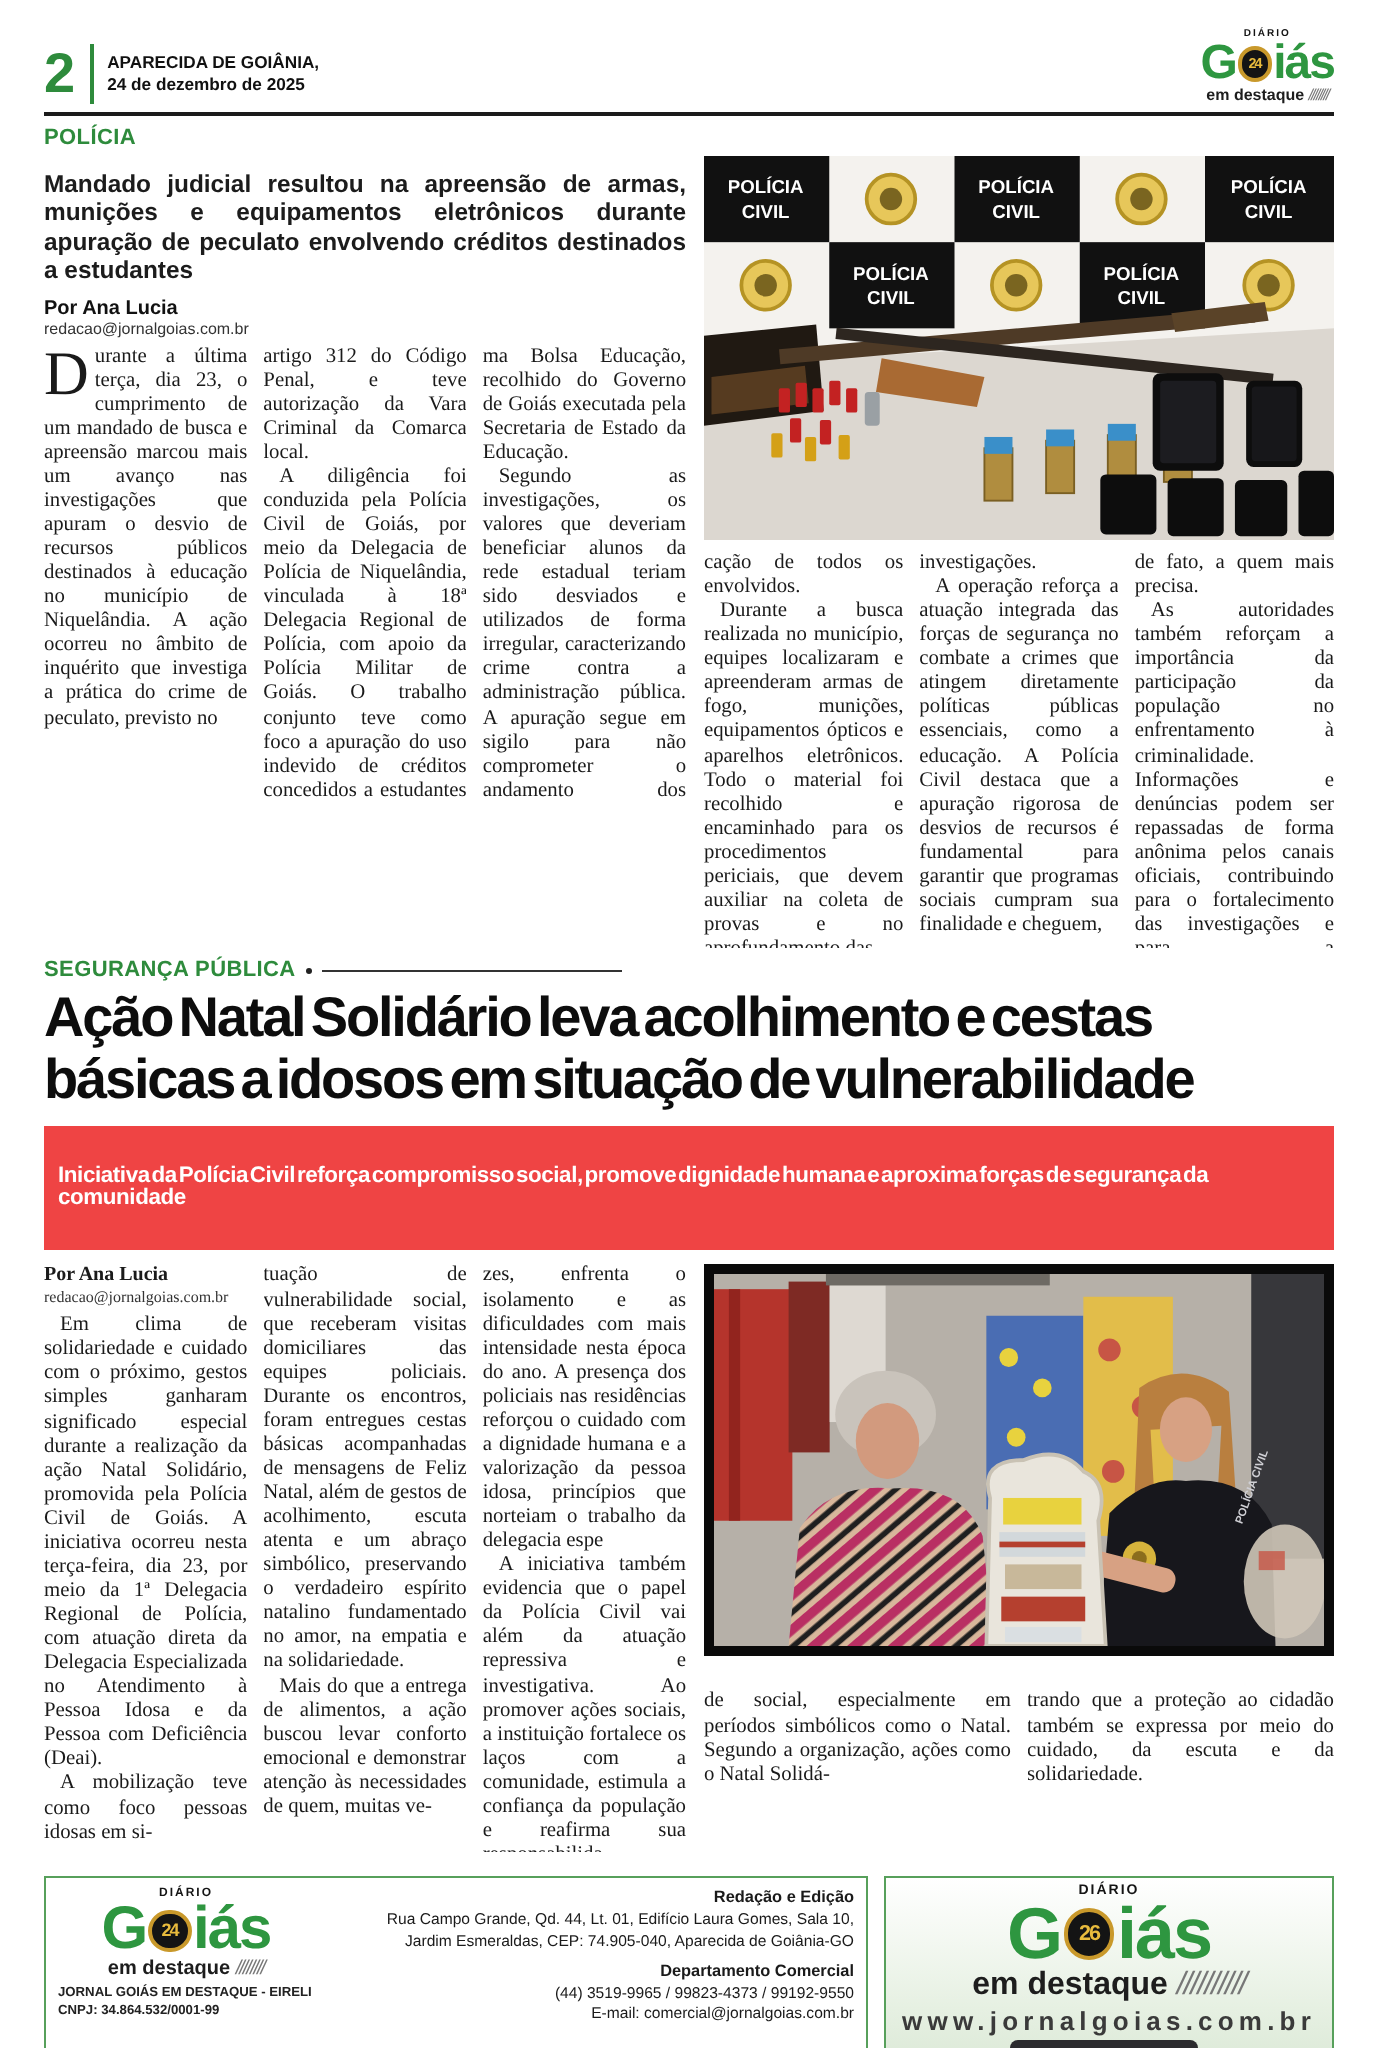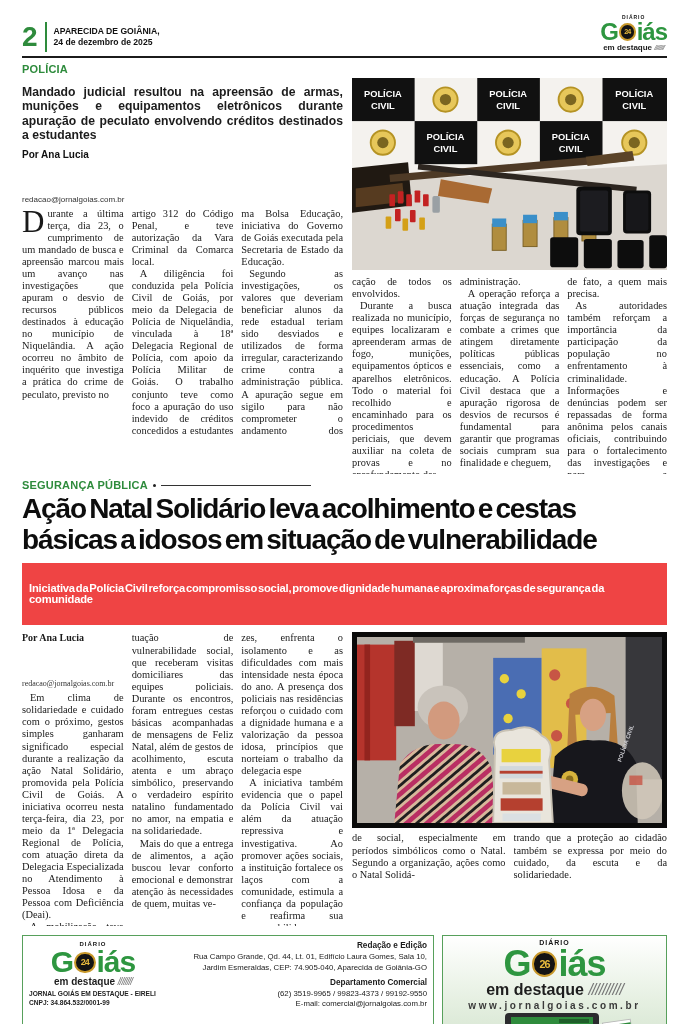"redacao@jornalgoias.com.br" .byline .em { margin-top: 35px -> none }
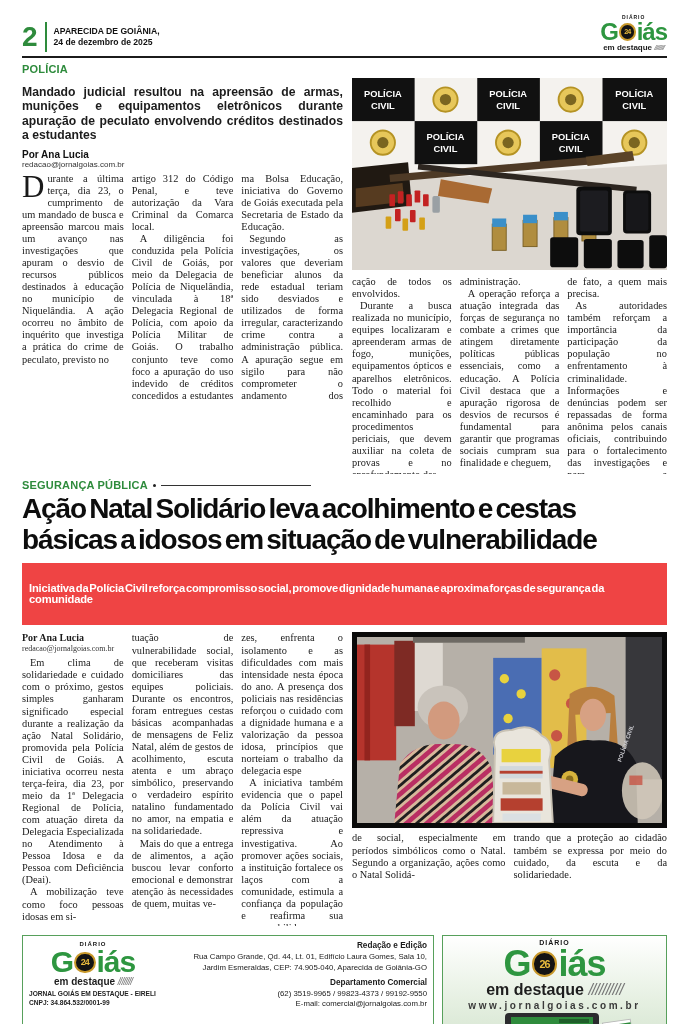"ma Bolsa Educação, iniciativa do" p.cont { text: iniciativa -> recolhido }
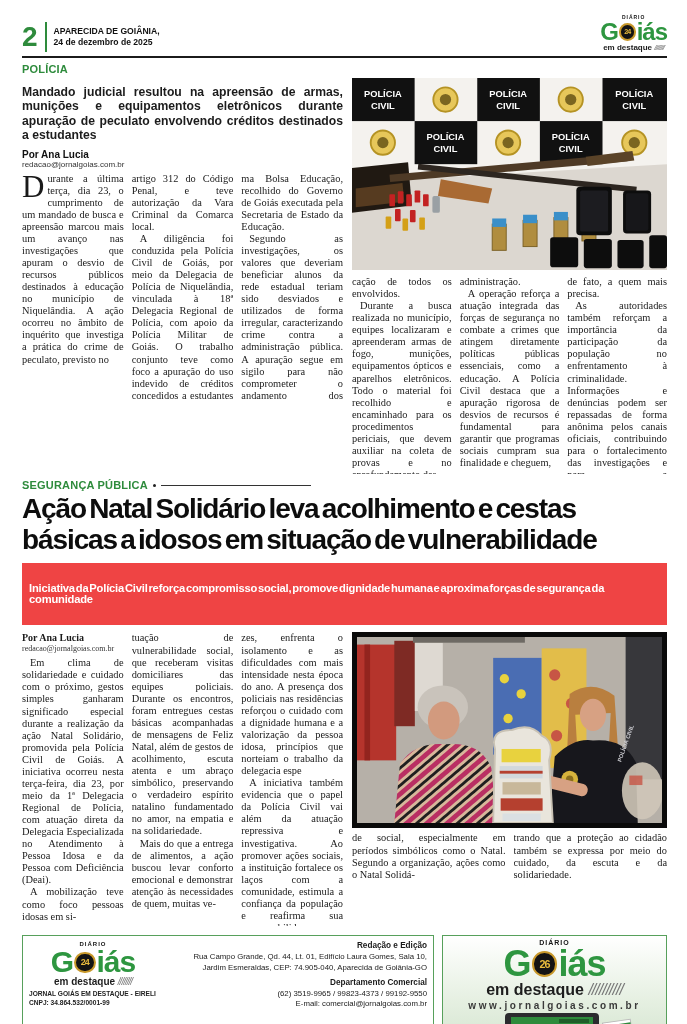"administração." p.cont { text: administração -> investigações }
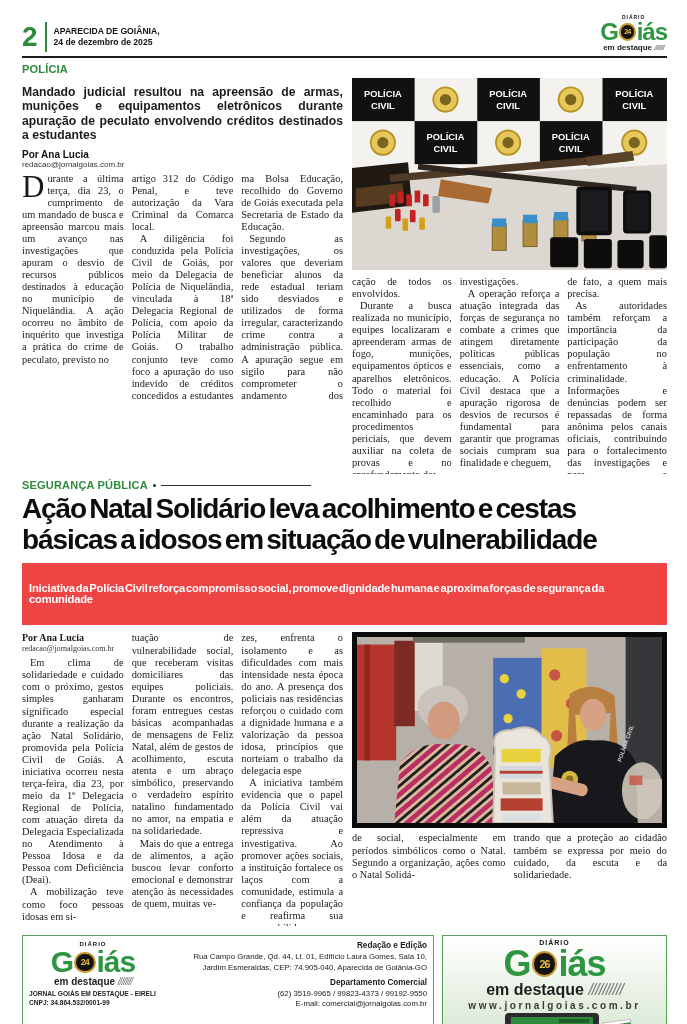"de social, especialmente em períodos" .a2-rcols { margin-top: 4px -> 17px }
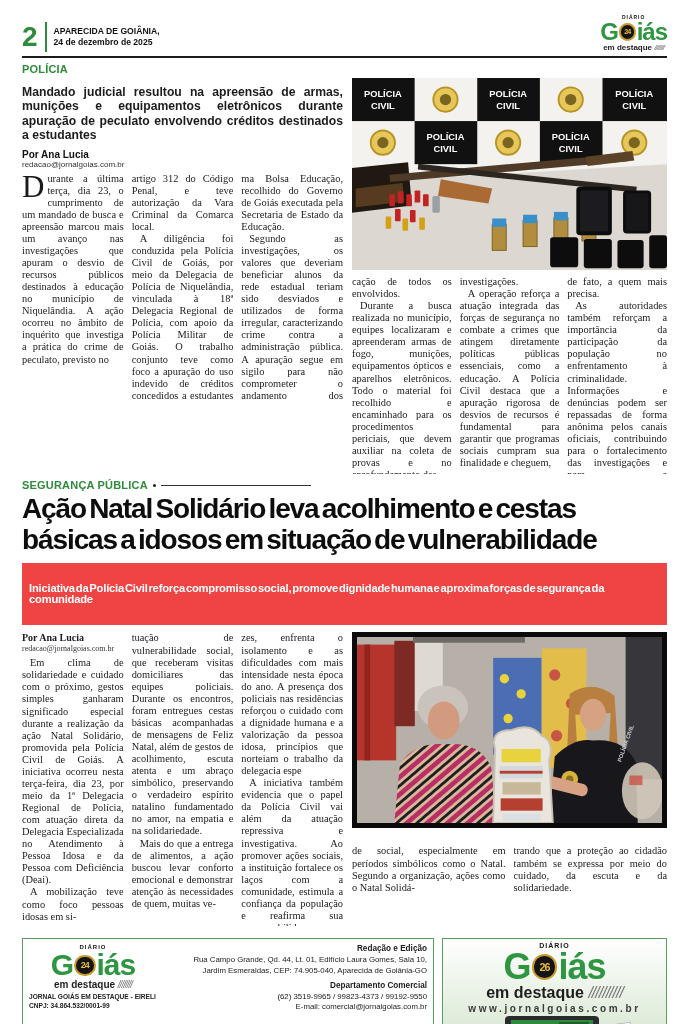"(62) 3519-9965 / 99823-4373 /" div { text: 62 -> 44 }
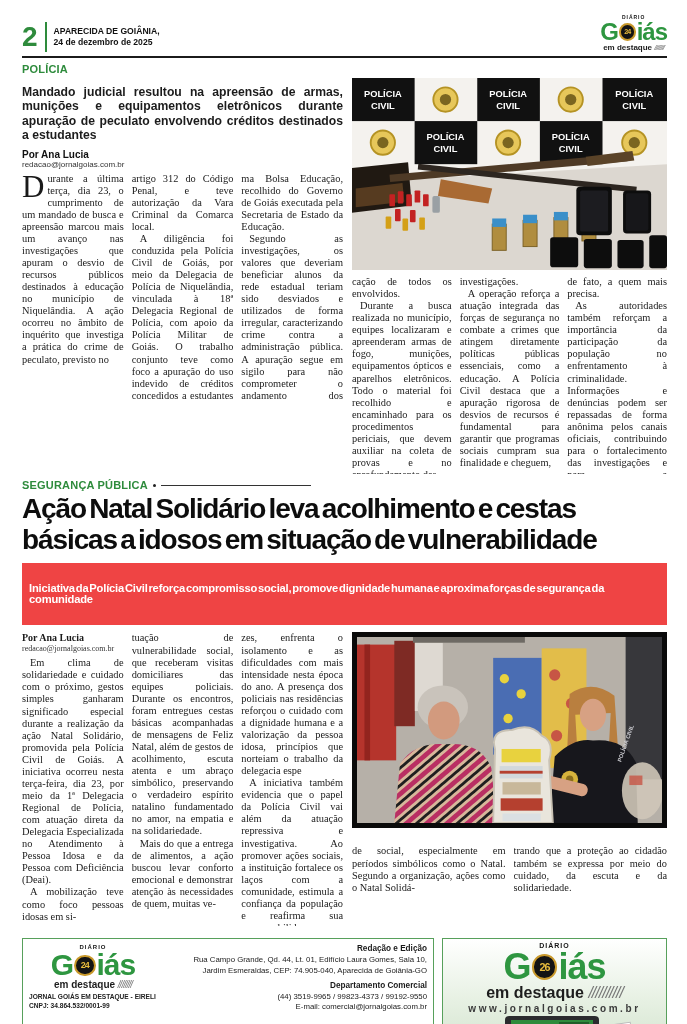"www.jornalgoias.com.br" .ad-url { font-size: 10px -> 13px }
